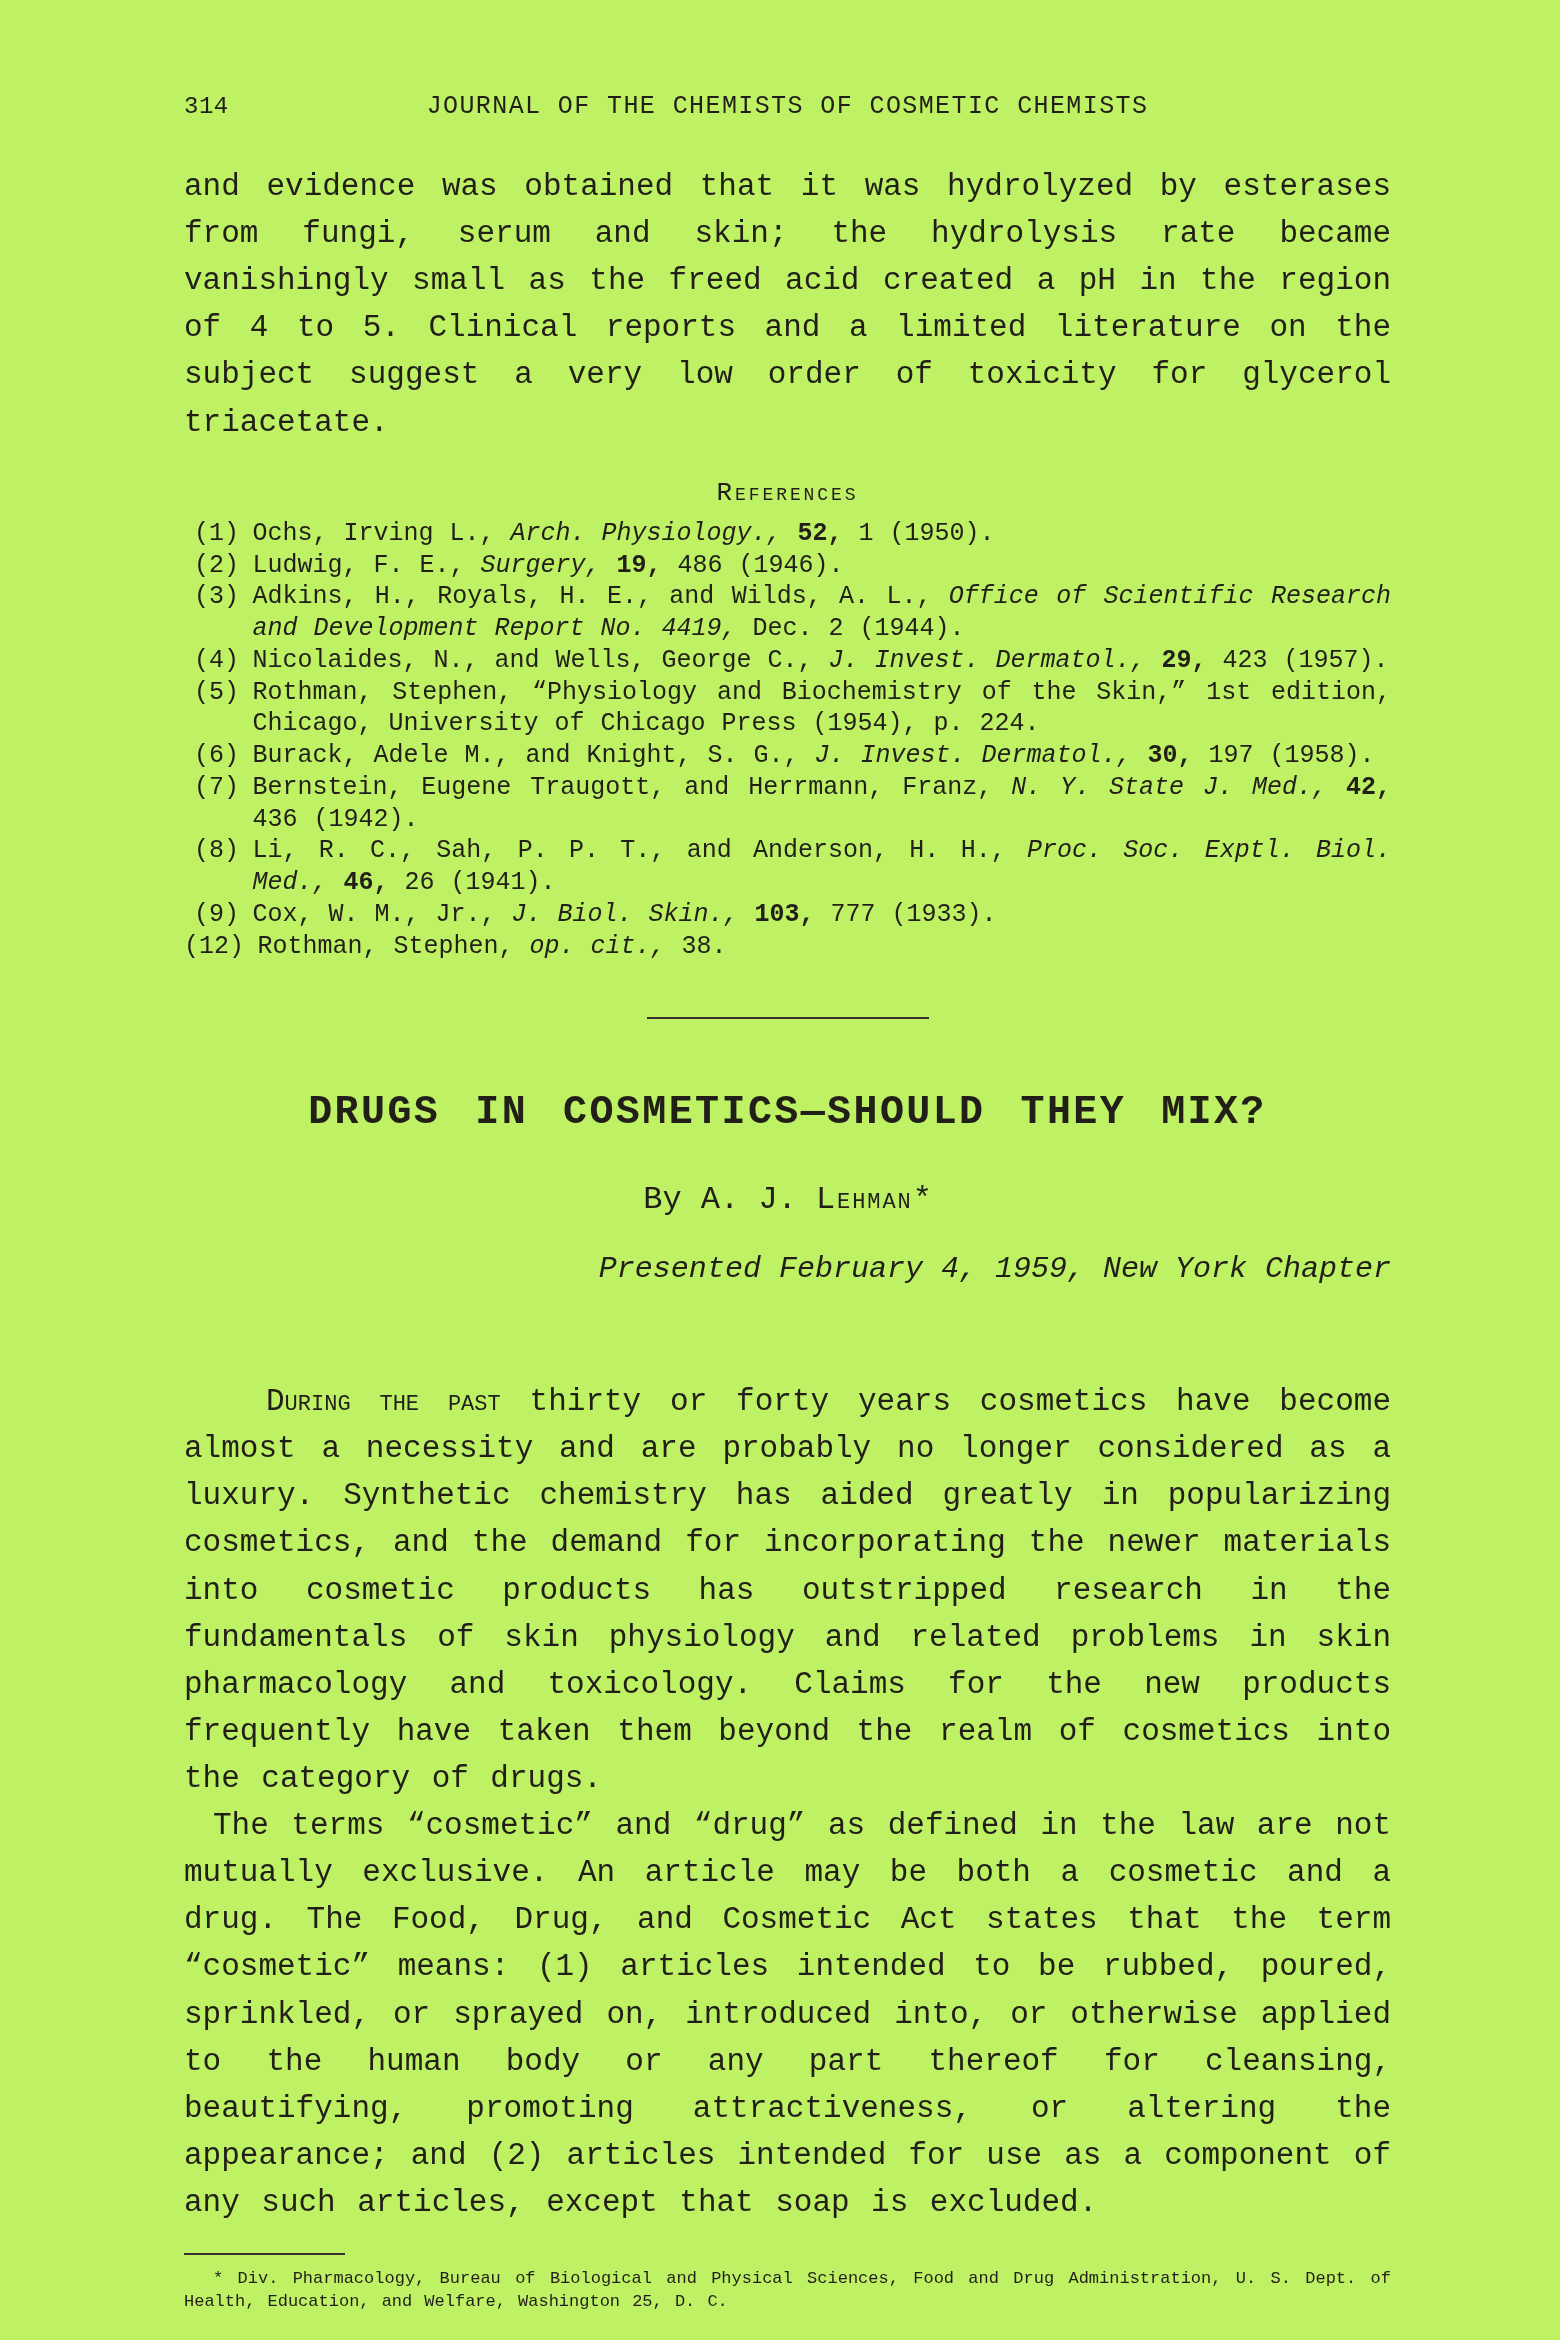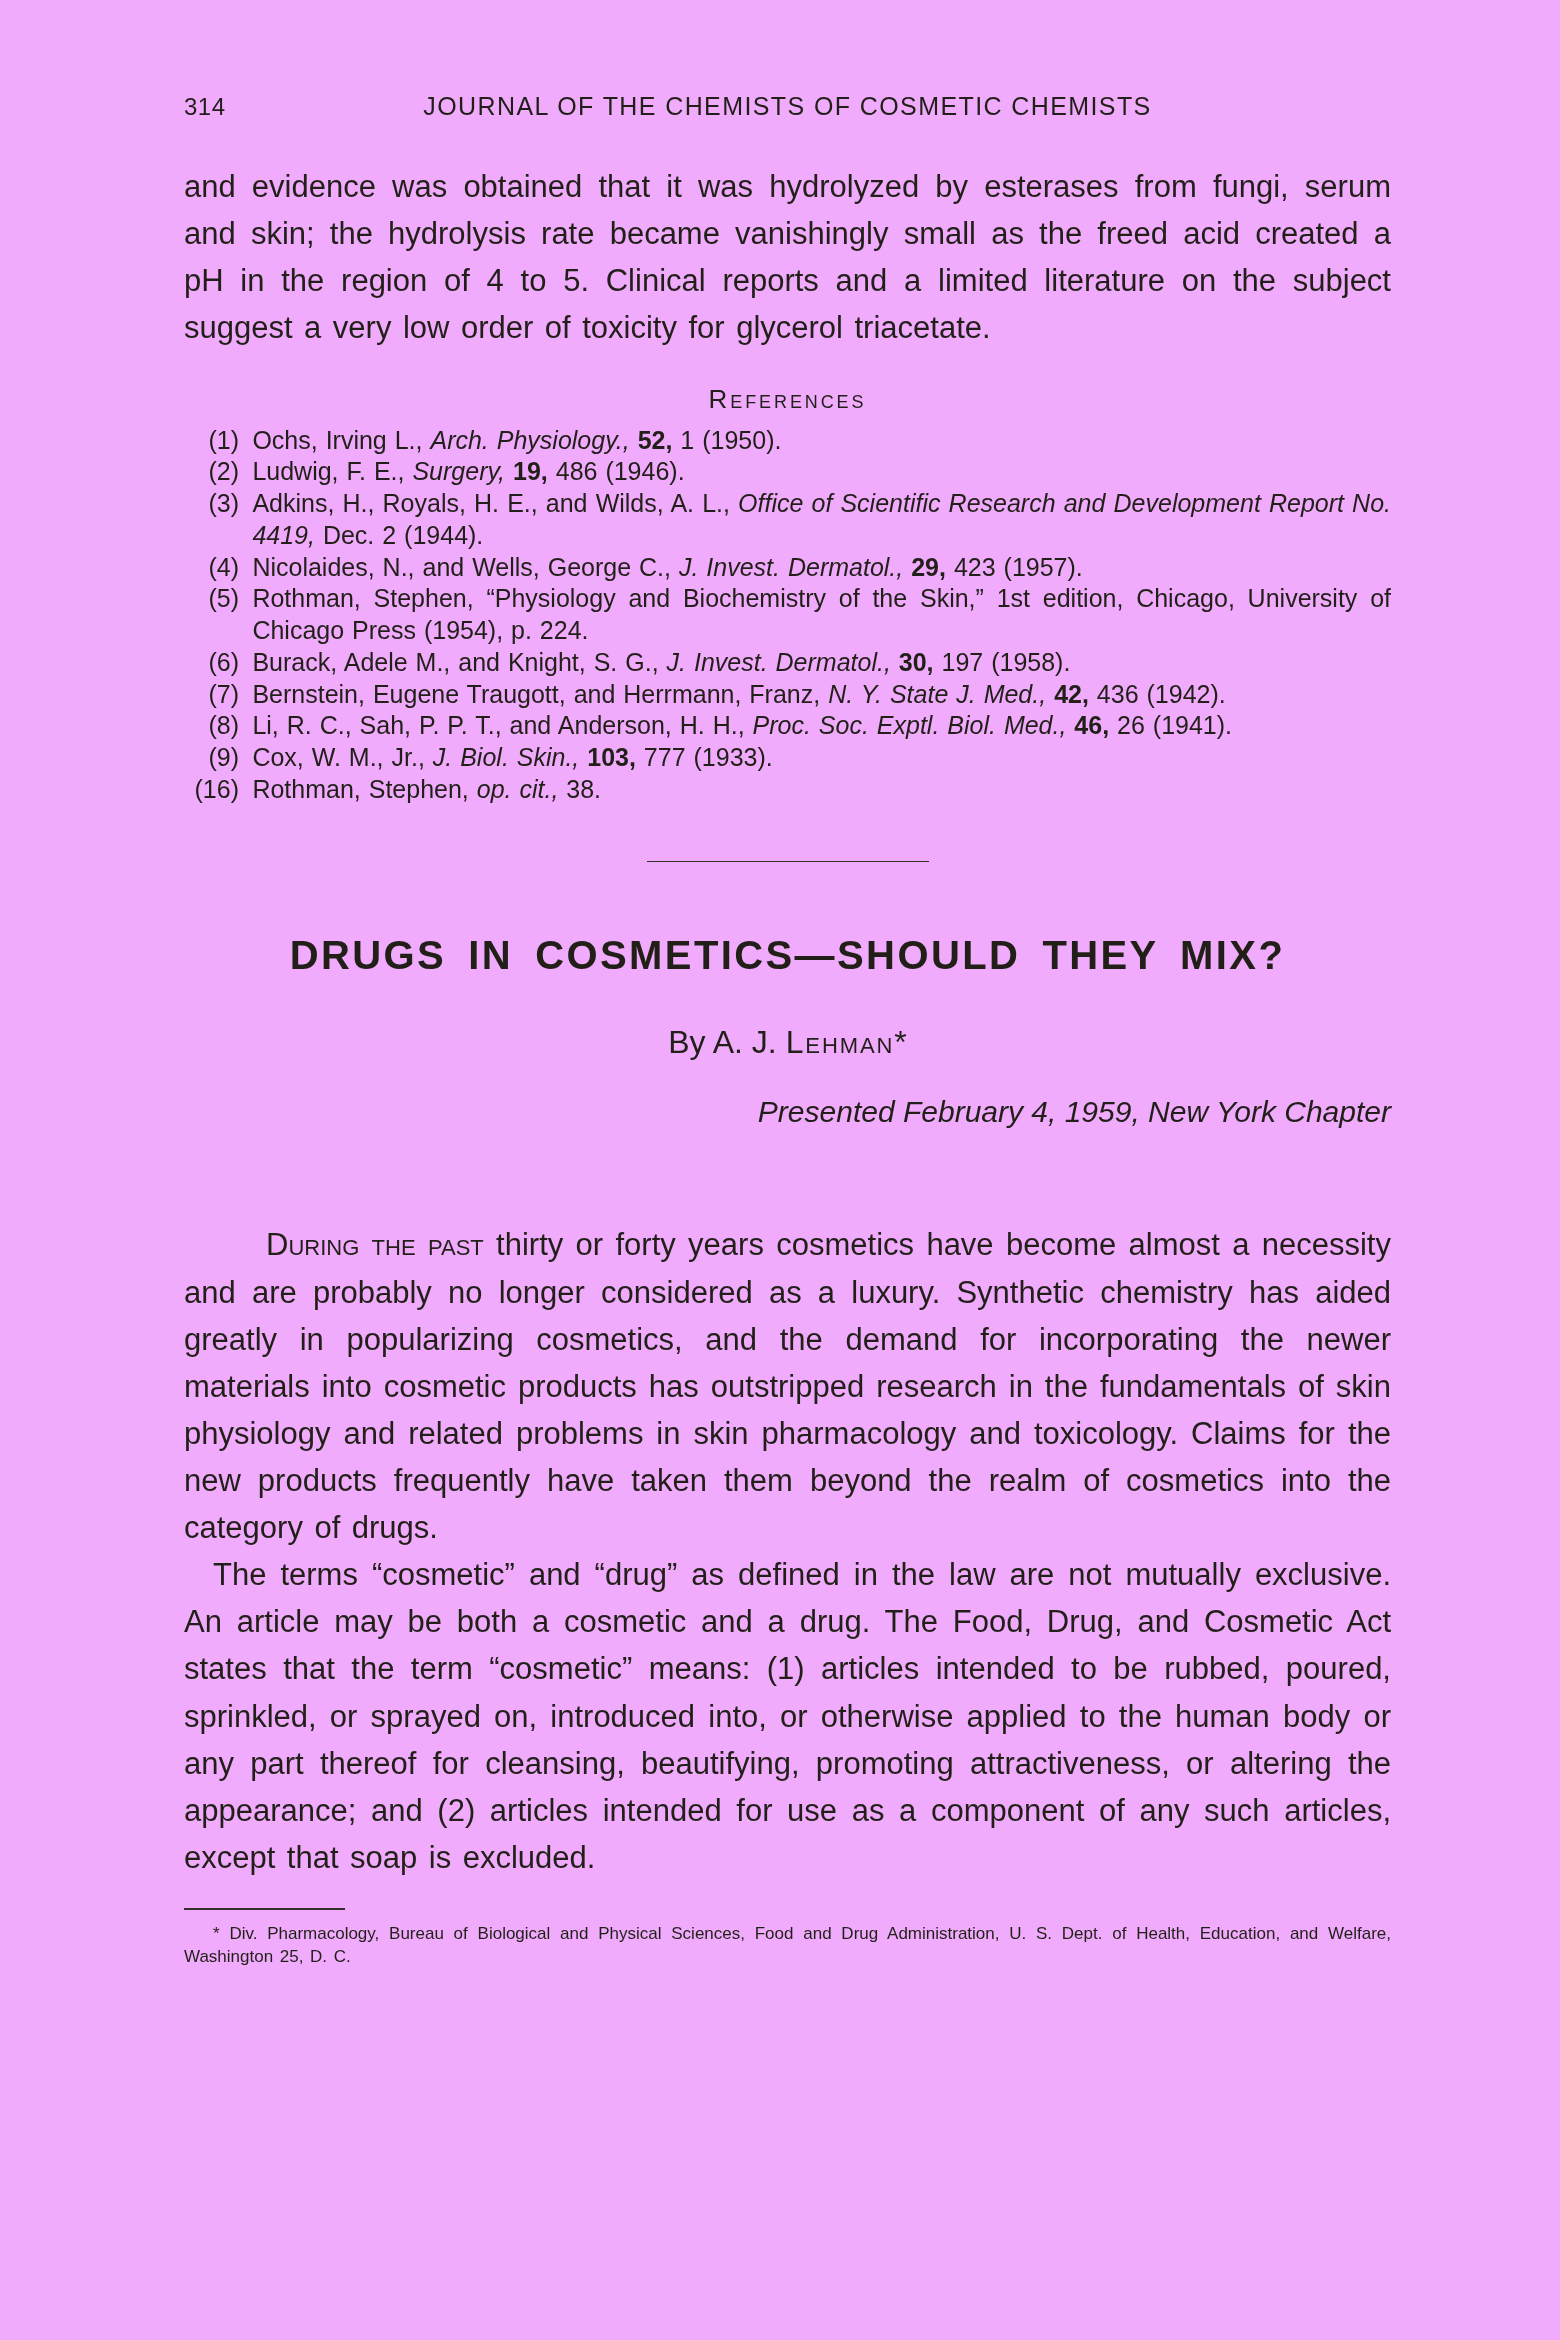"314" .page { background: #f0abfc -> #bef264; font-family: Liberation Sans, sans-serif -> Liberation Mono, monospace }
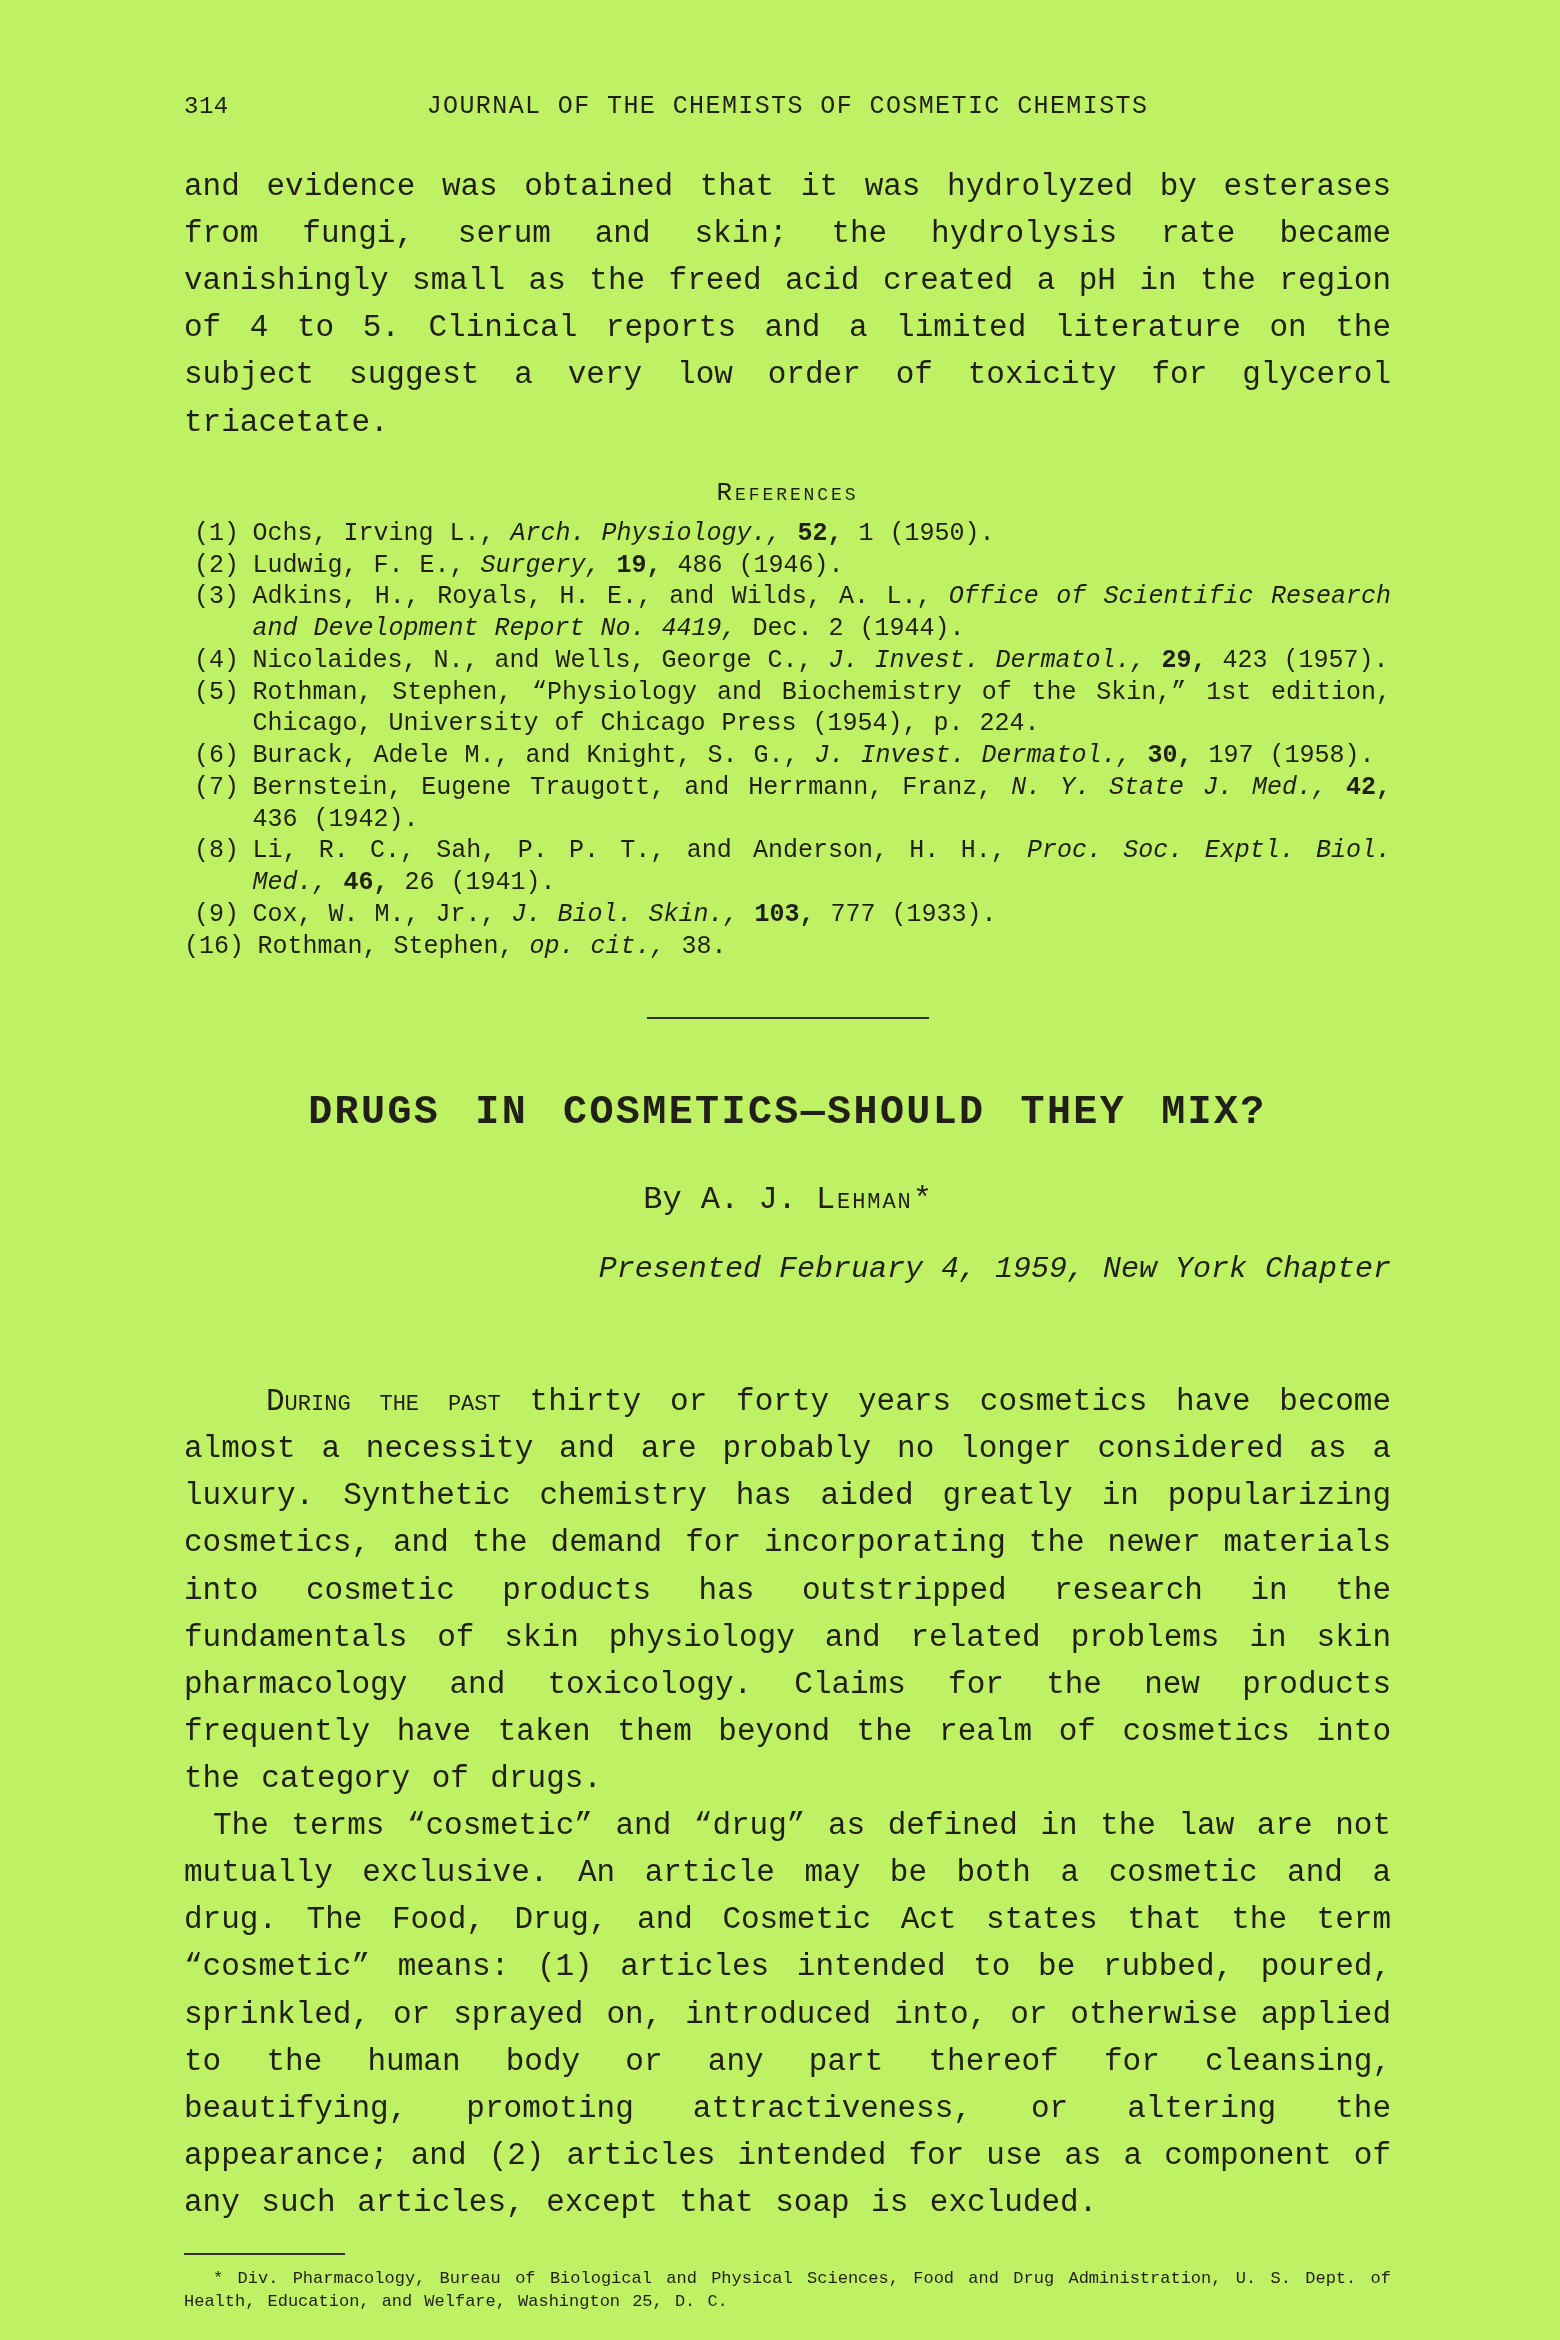"(16)" span.ref-num { text: 16 -> 12 }
